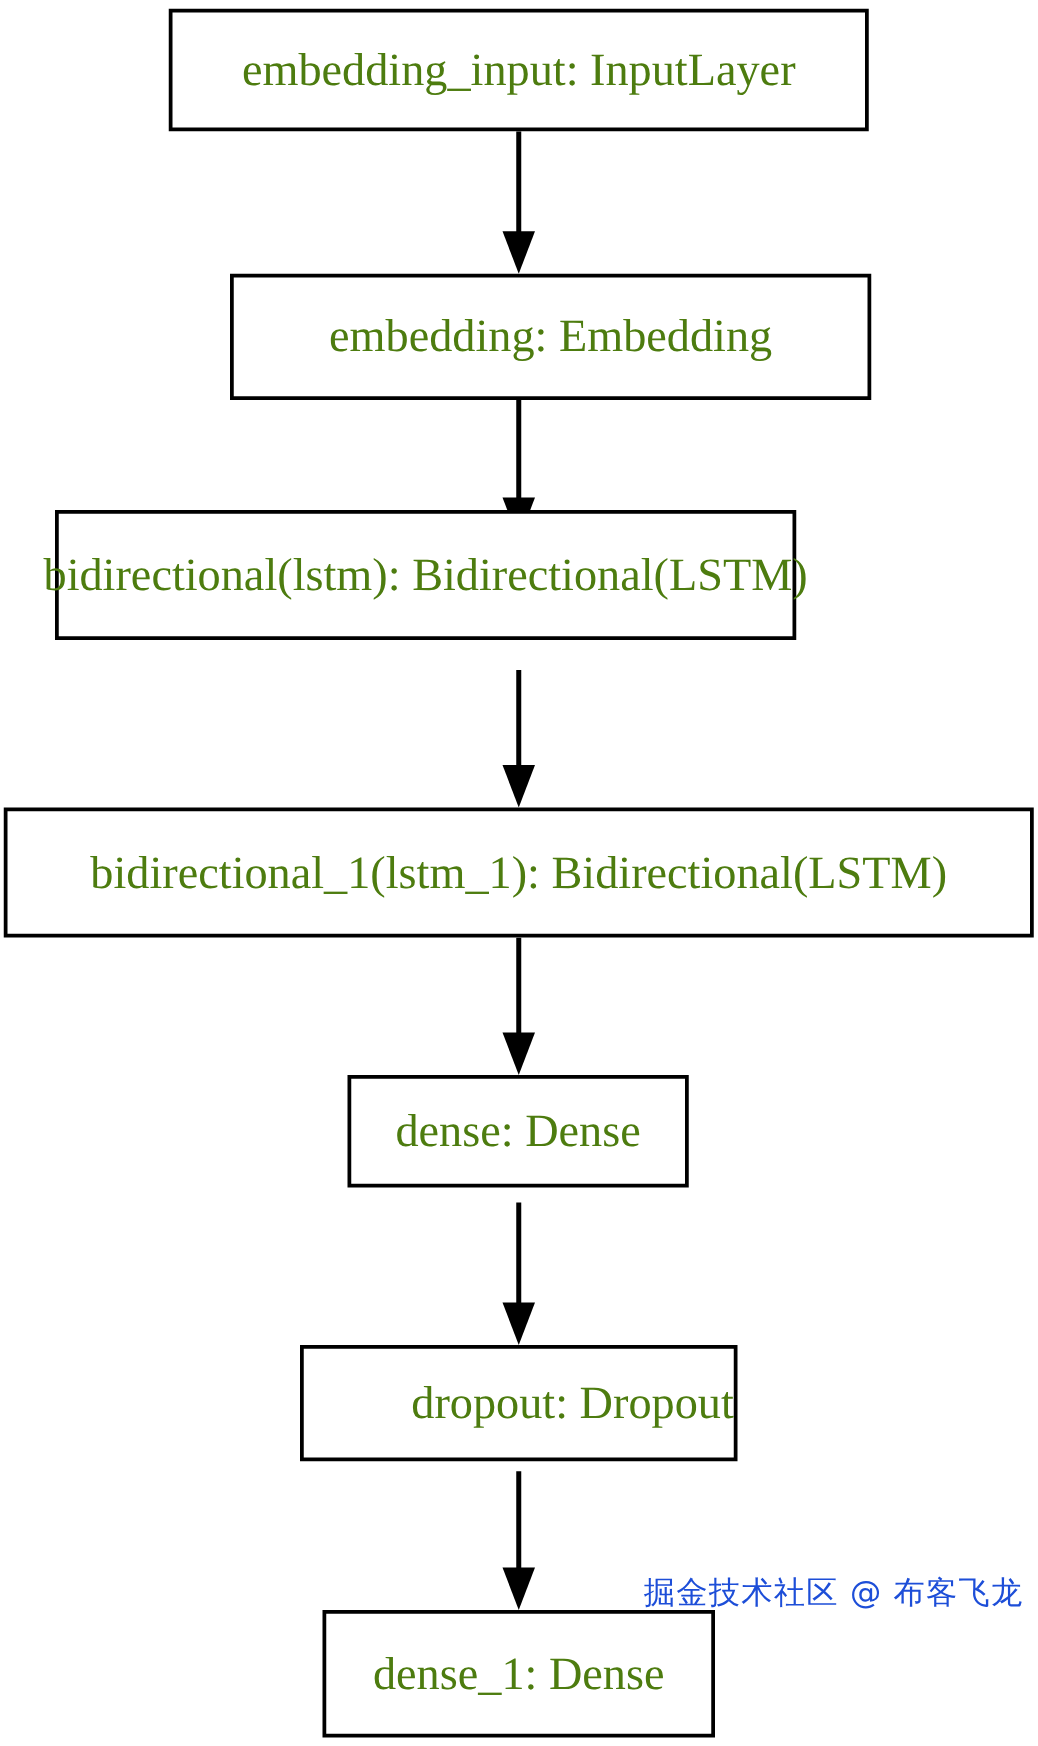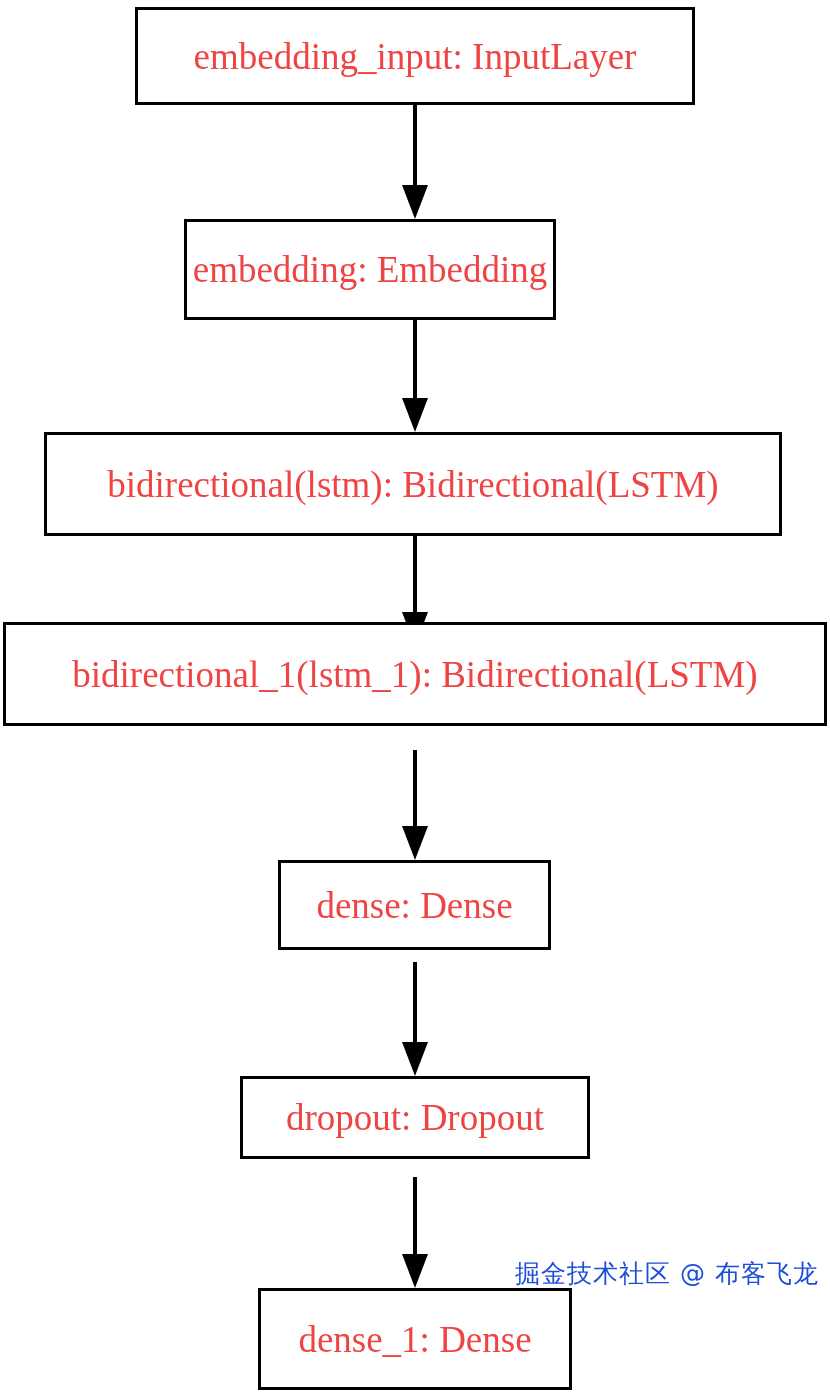"embedding_input: InputLayer" .node-label { color: #ef4444 -> #4d7c0f }
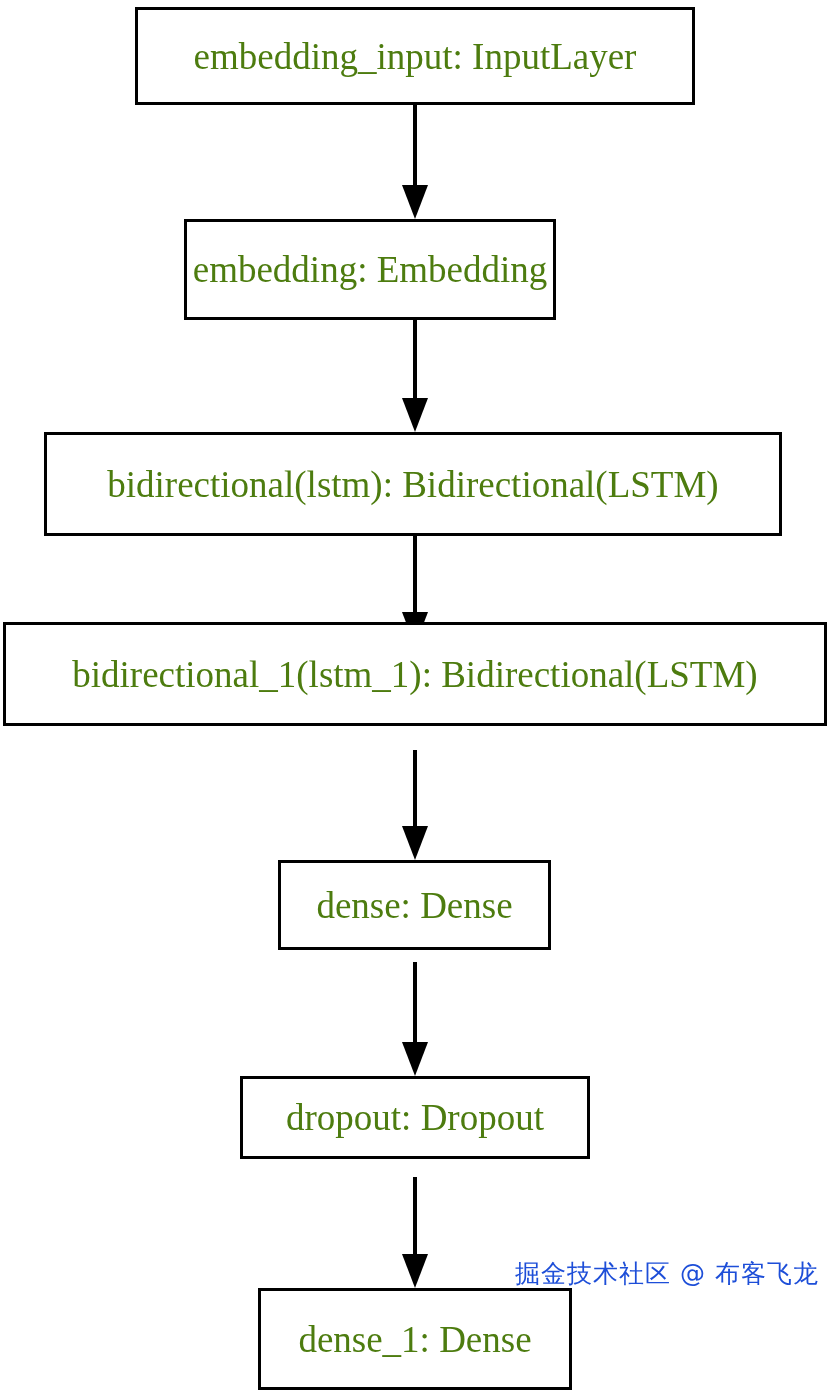"embedding: Embedding" div.node { width: 372px -> 513px }
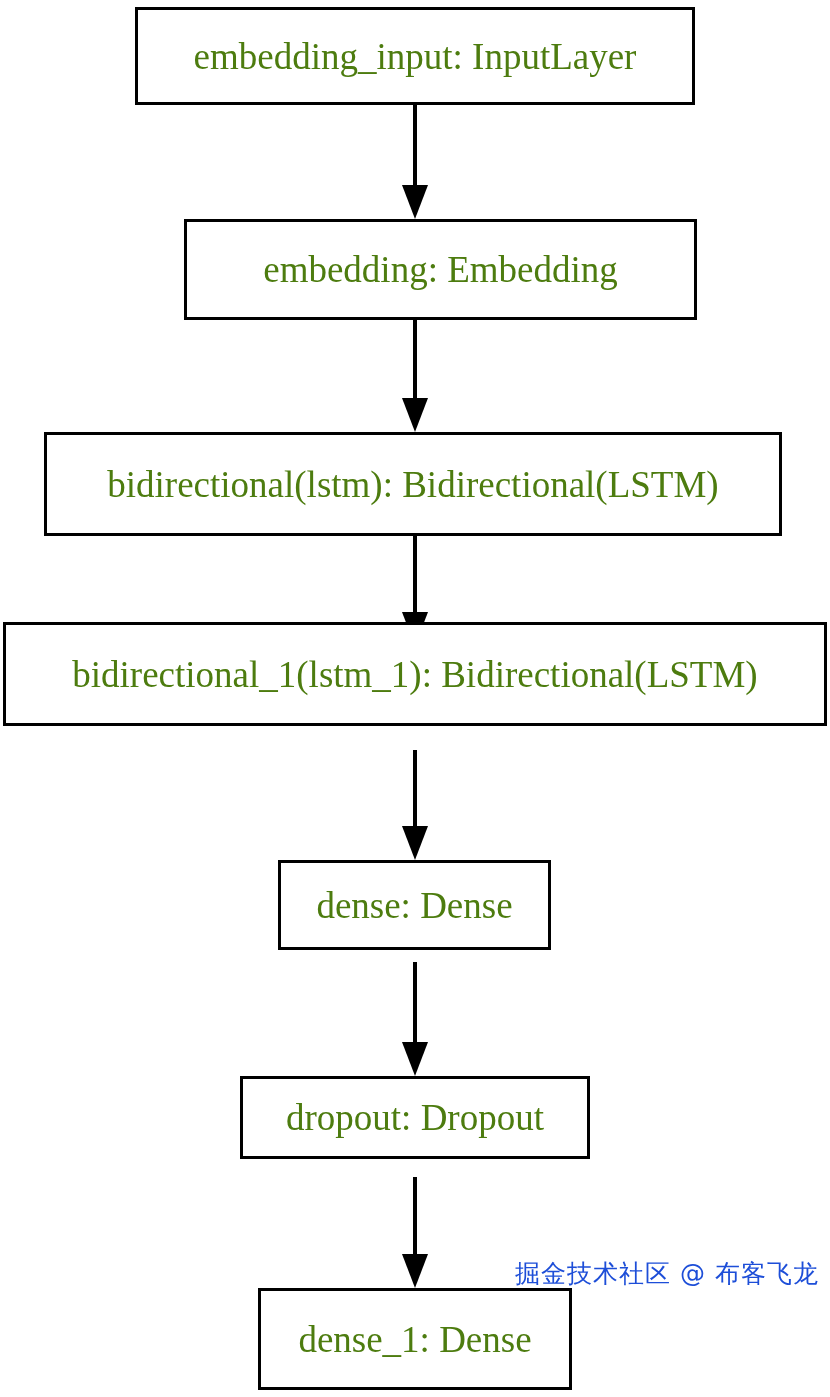"bidirectional(lstm): Bidirectional(LSTM)" div.node { top: 432px -> 408px; width: 738px -> 593px }
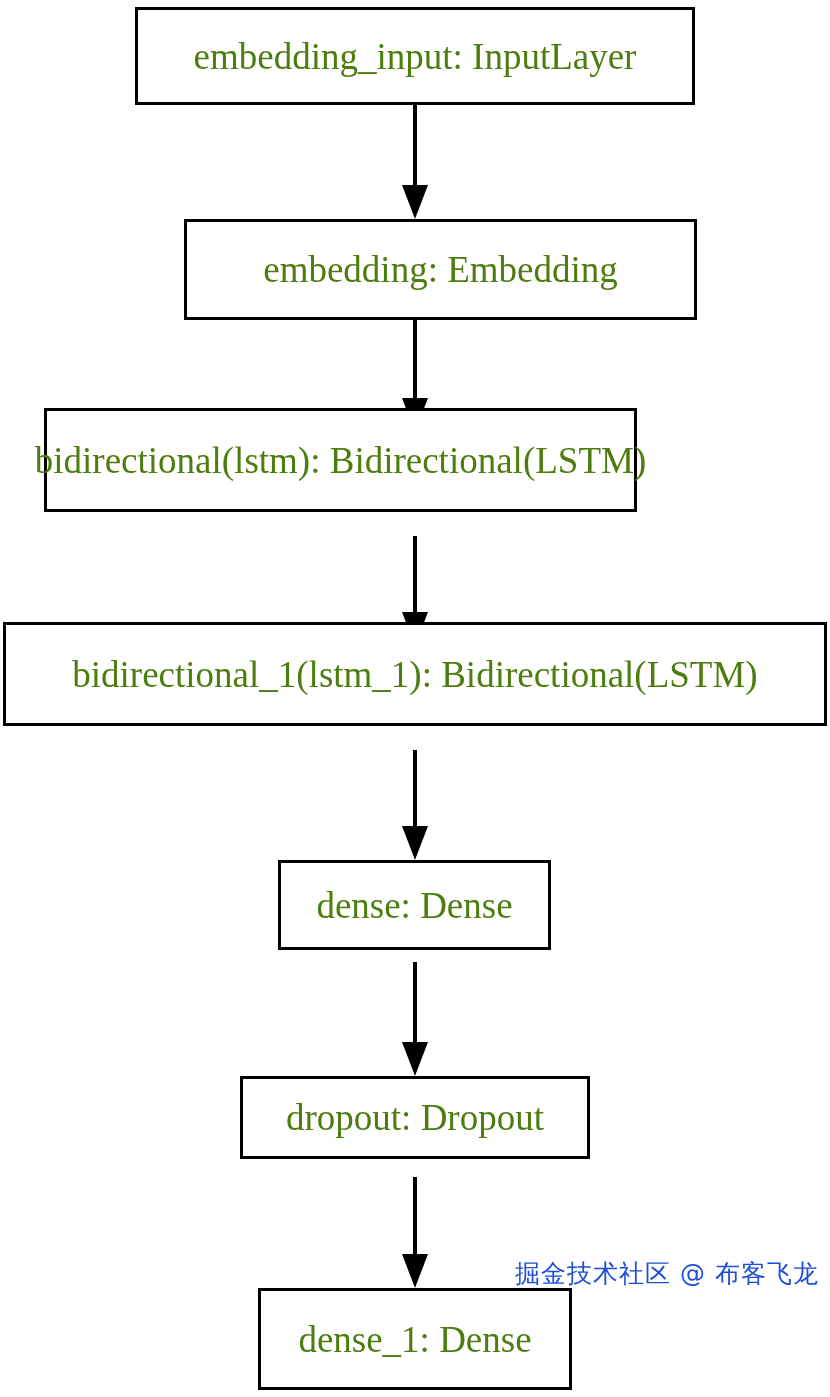"bidirectional_1(lstm_1):" div.node { top: 622px -> 646px }
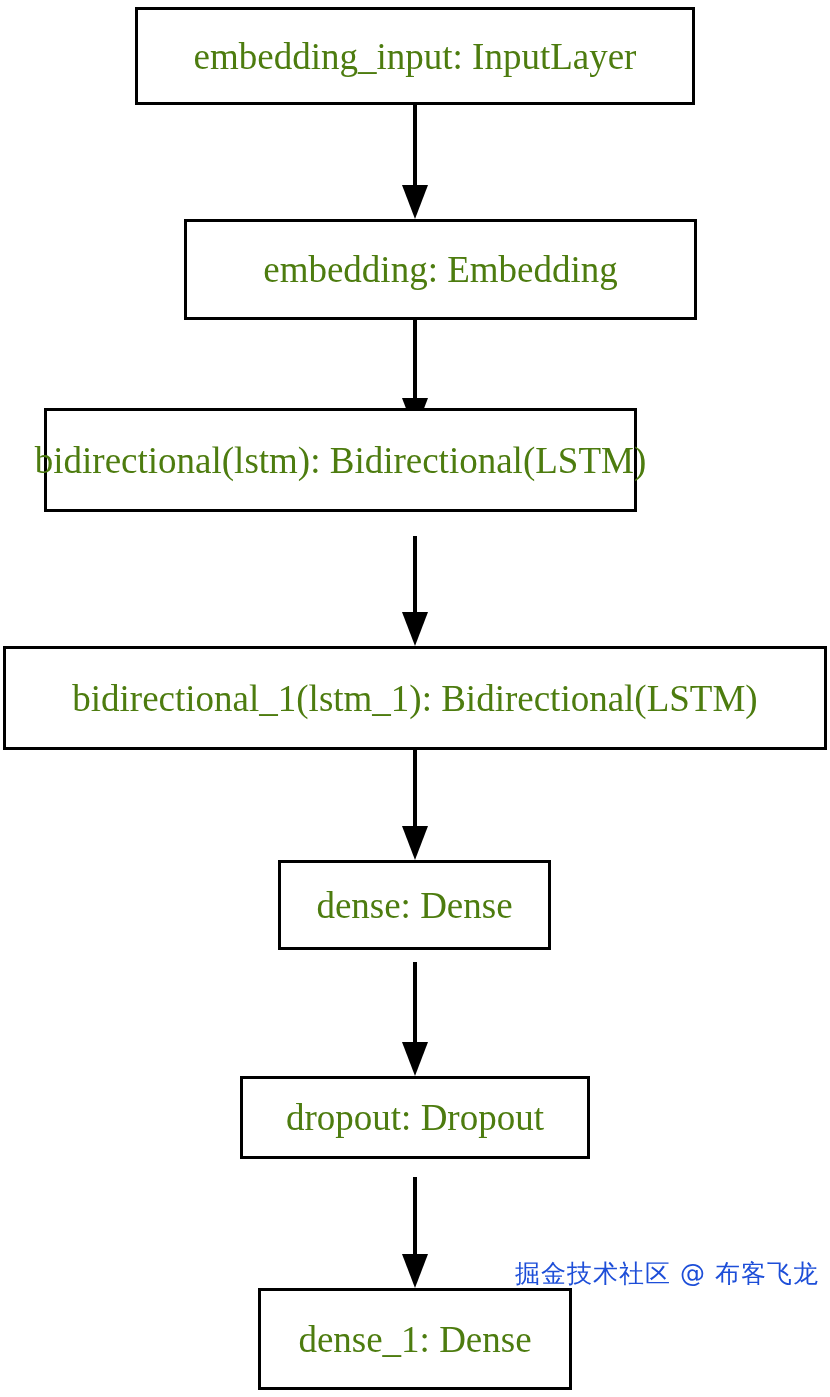"dropout: Dropout" div.node { height: 83px -> 93px; justify-content: none -> flex-end }
